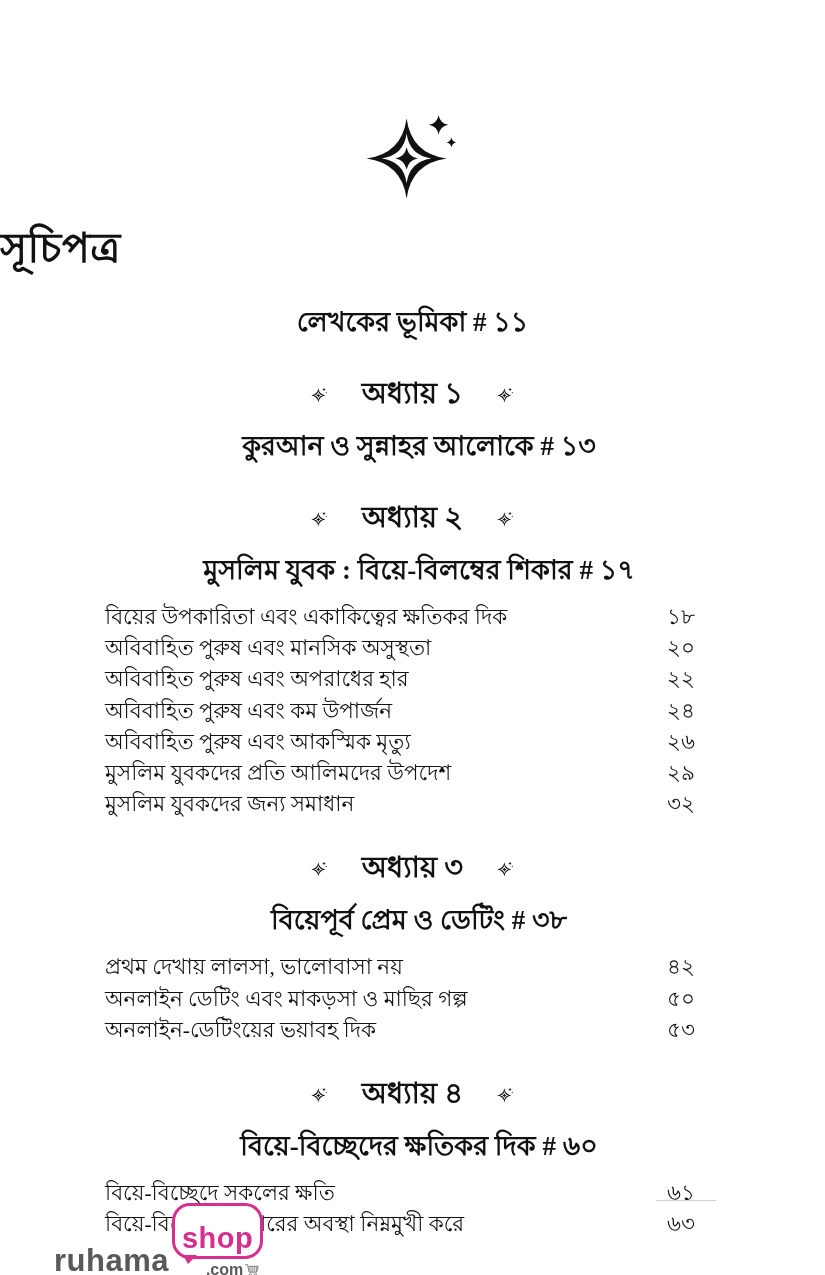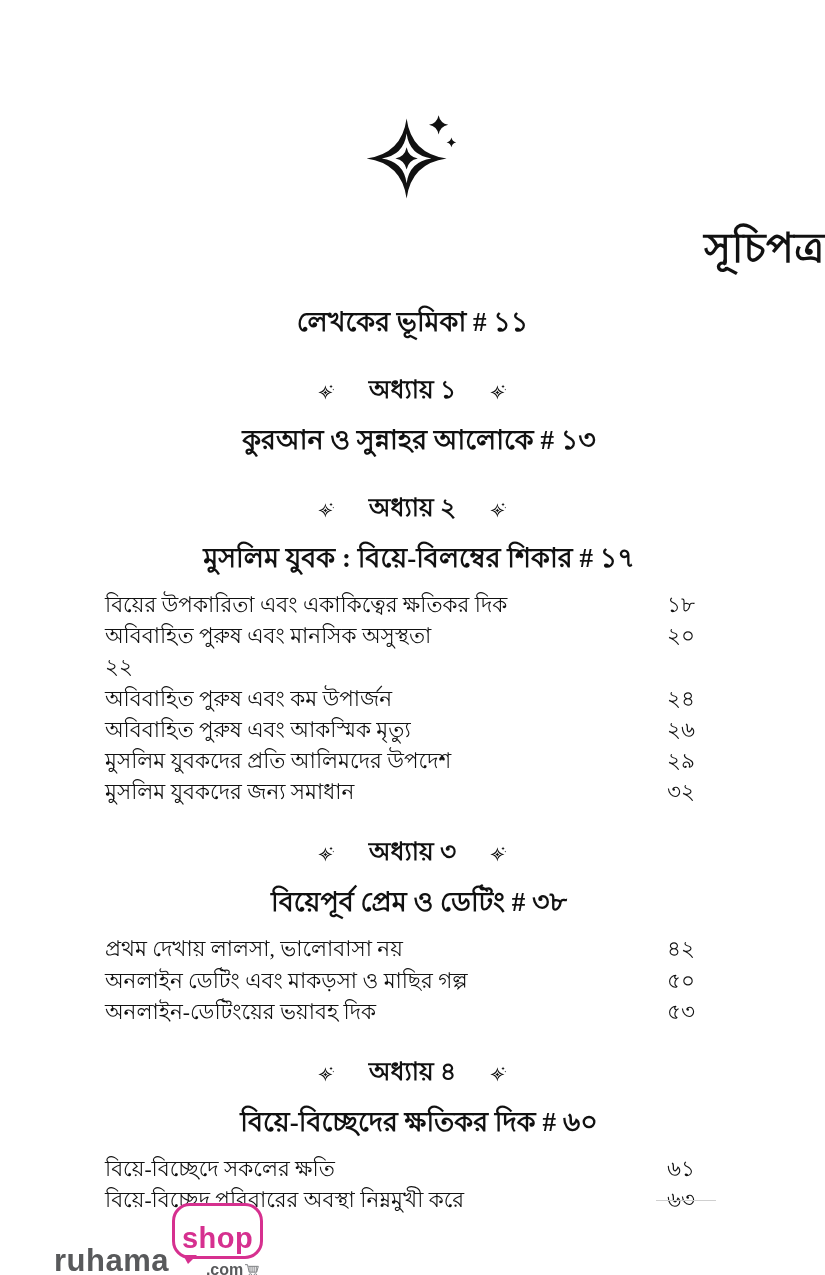"সূচিপত্র" .toc-title { text-align: right -> left }
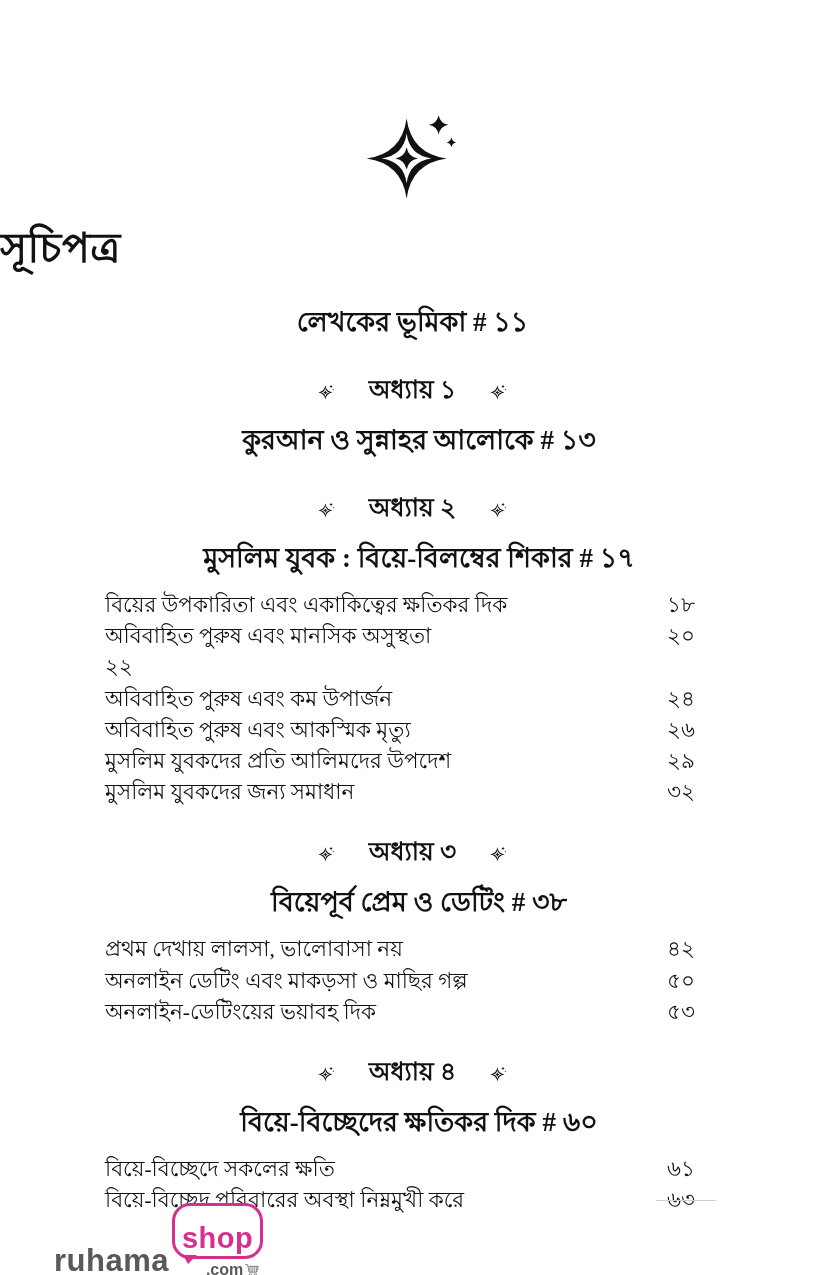"অধ্যায় ১" .ch-head { font-size: 25px -> 29px }
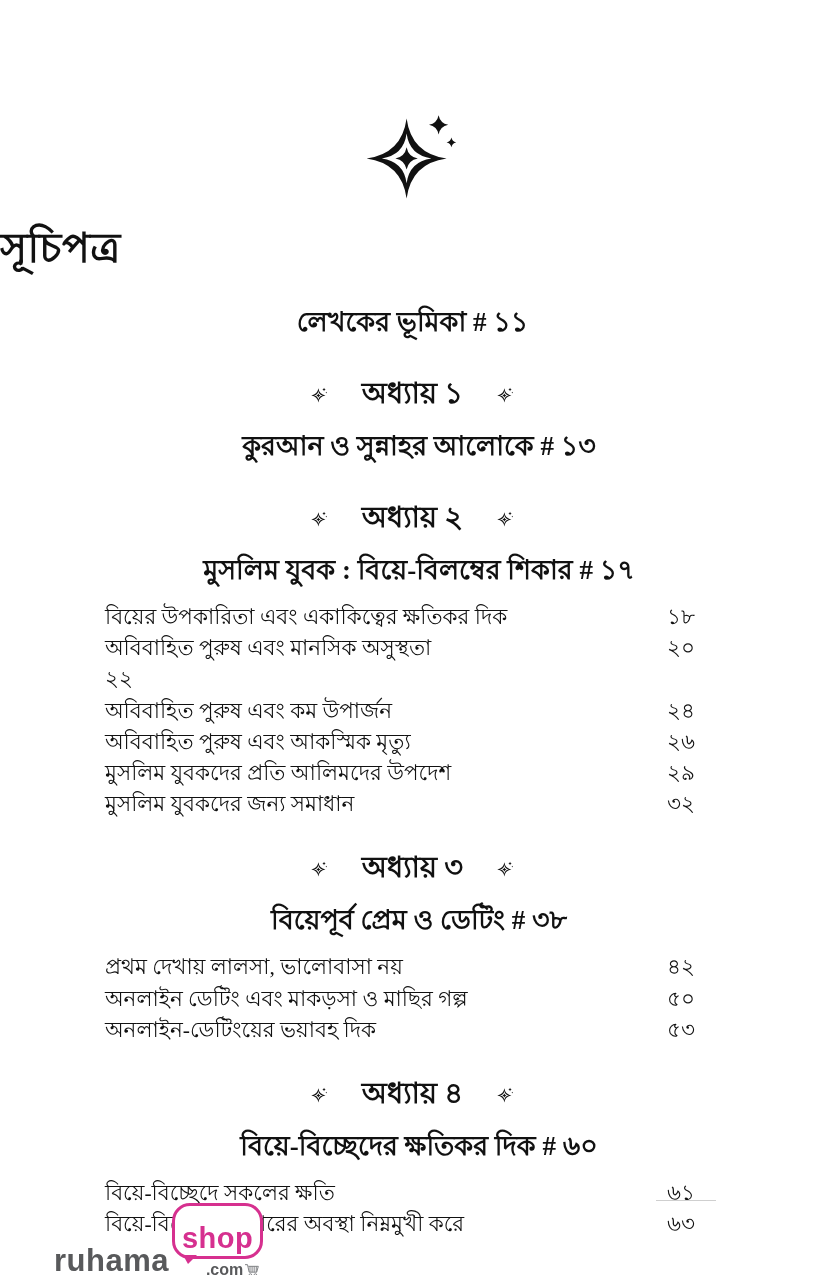"অবিবাহিত পুরুষ এবং অপরাধের হার" span.toc-label { html: none -> <span>অবিবাহিত পুরুষ এবং অপরাধের হার</span> }
